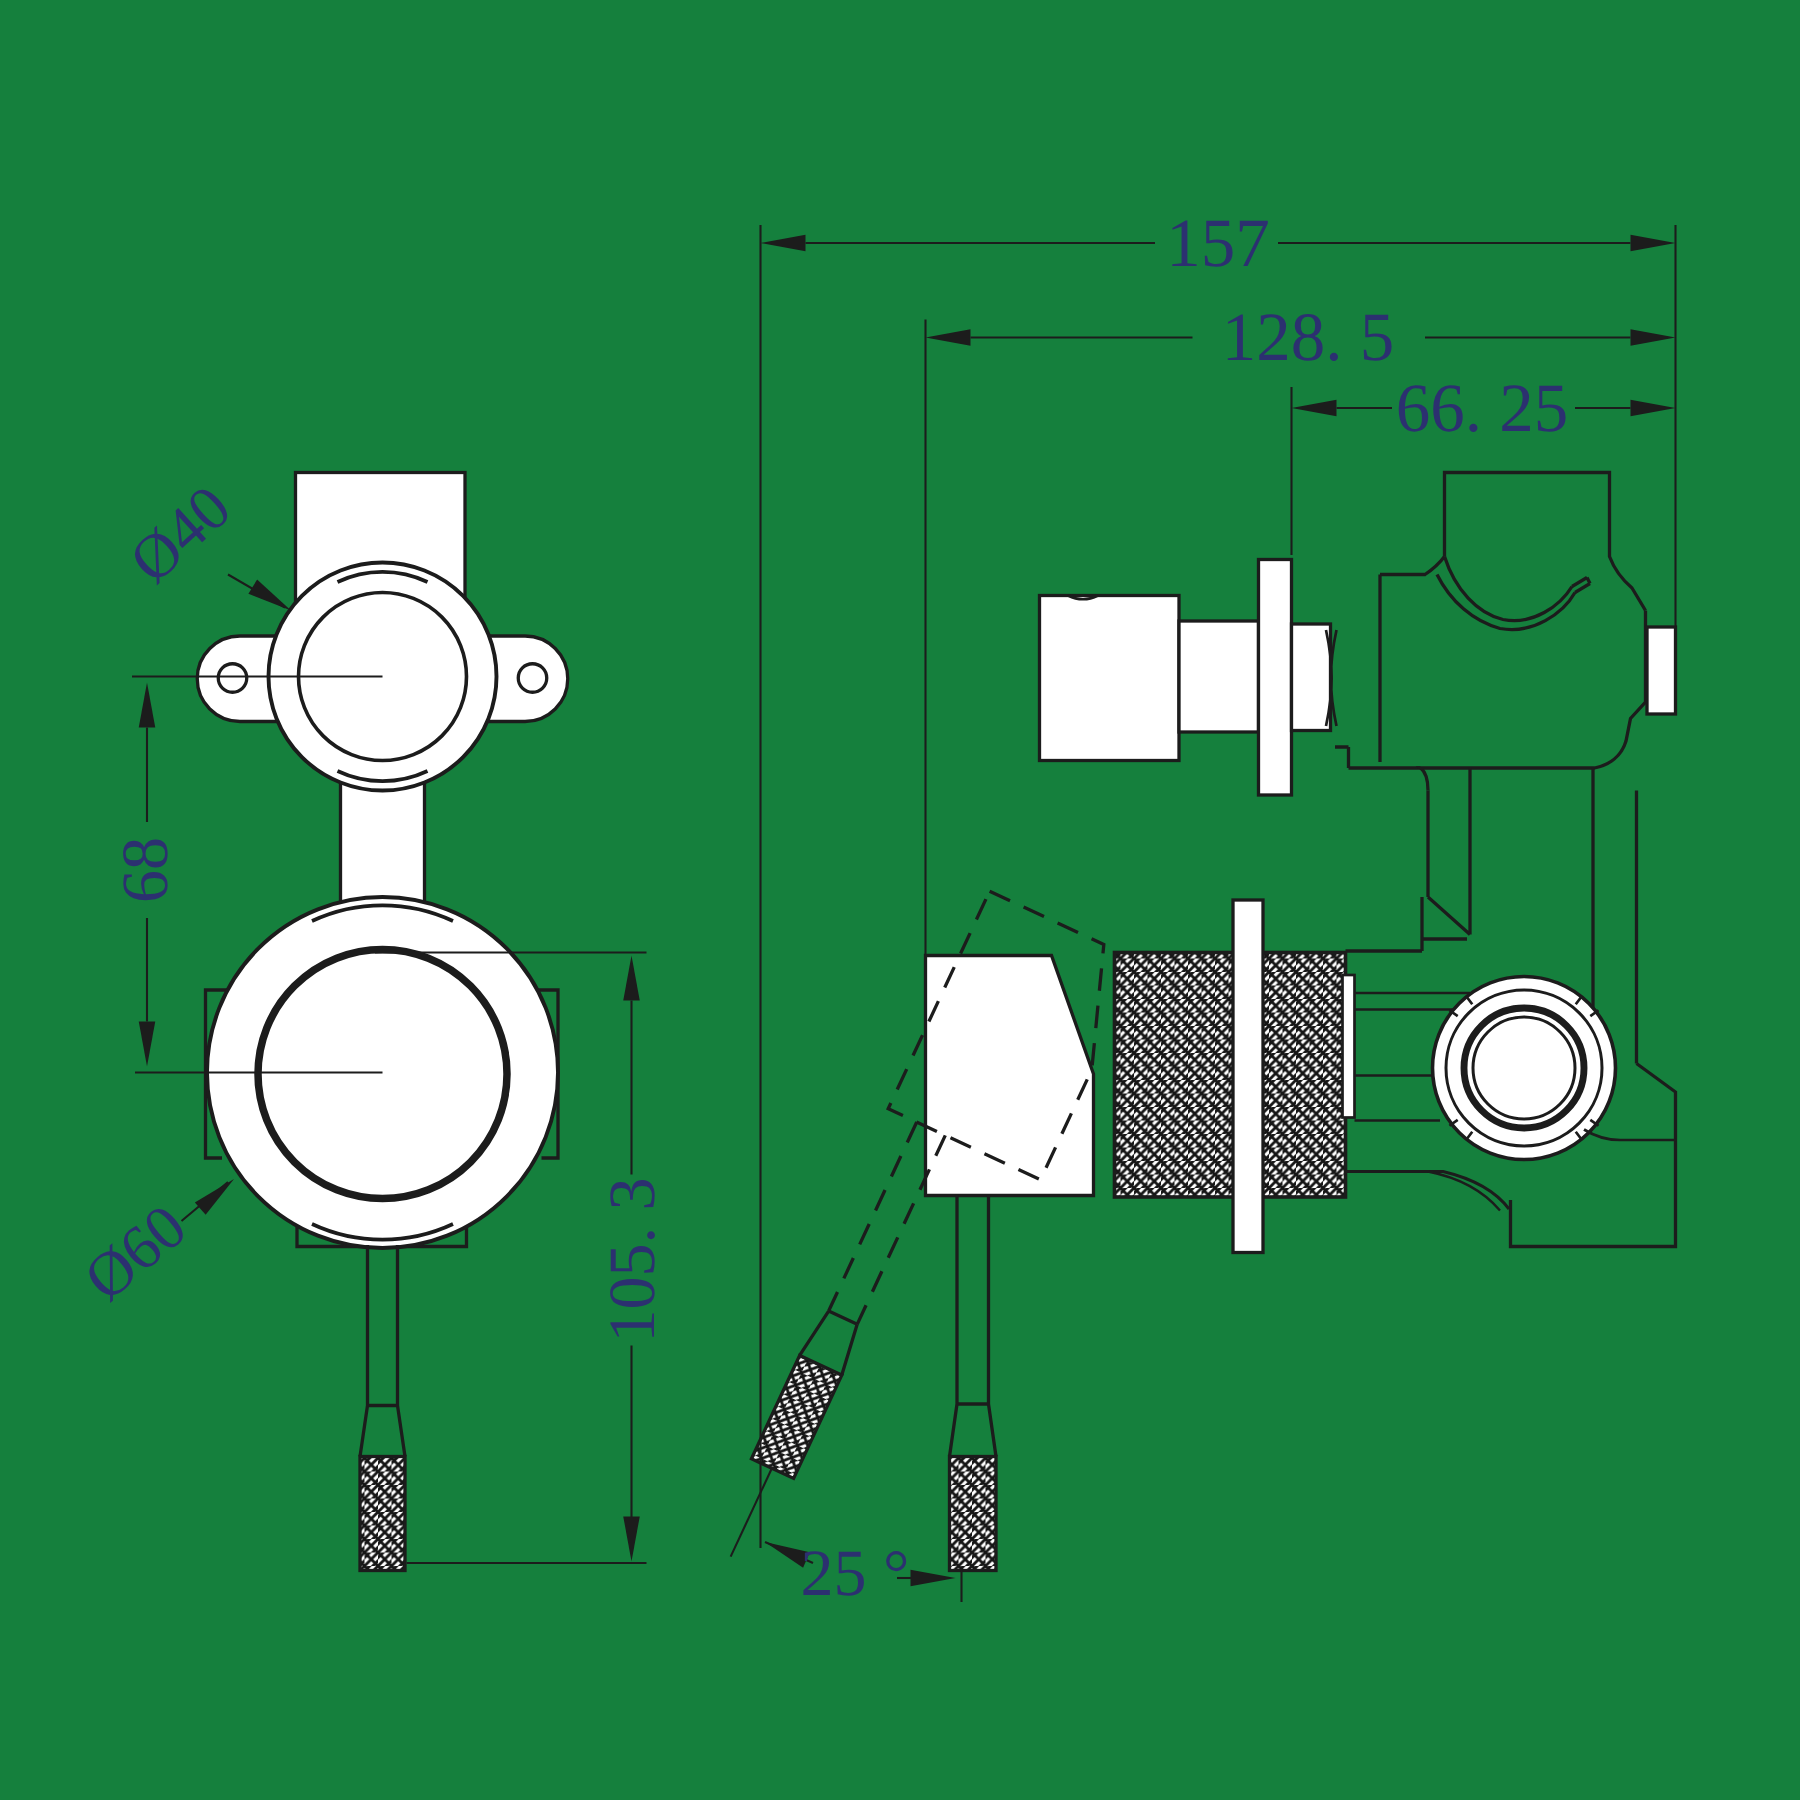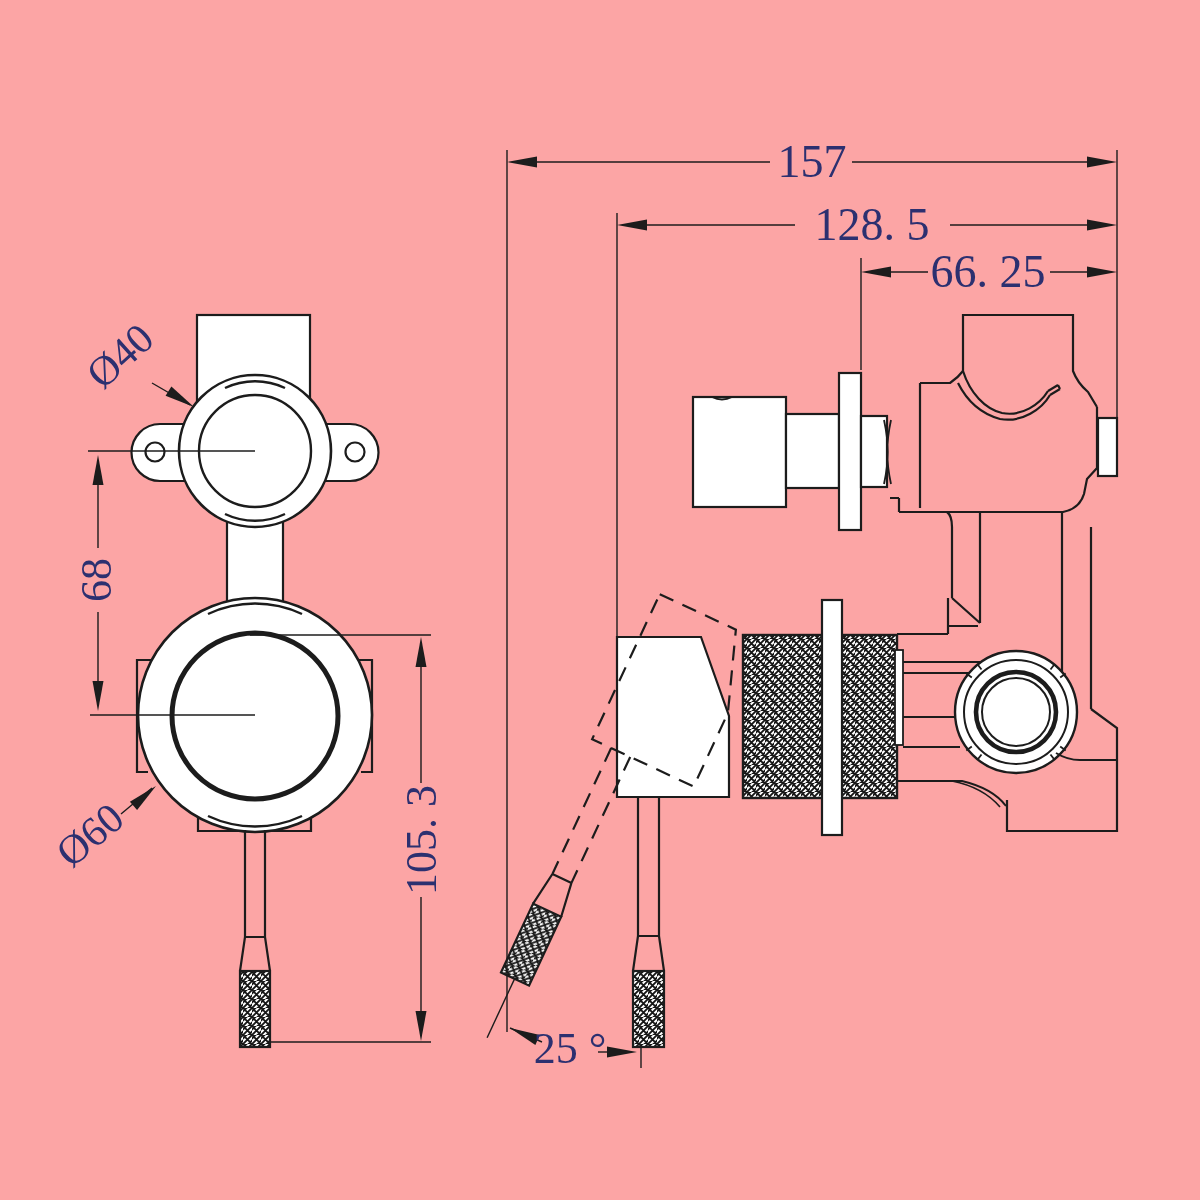"157" .stage { background: #fca5a5 -> #15803d }
